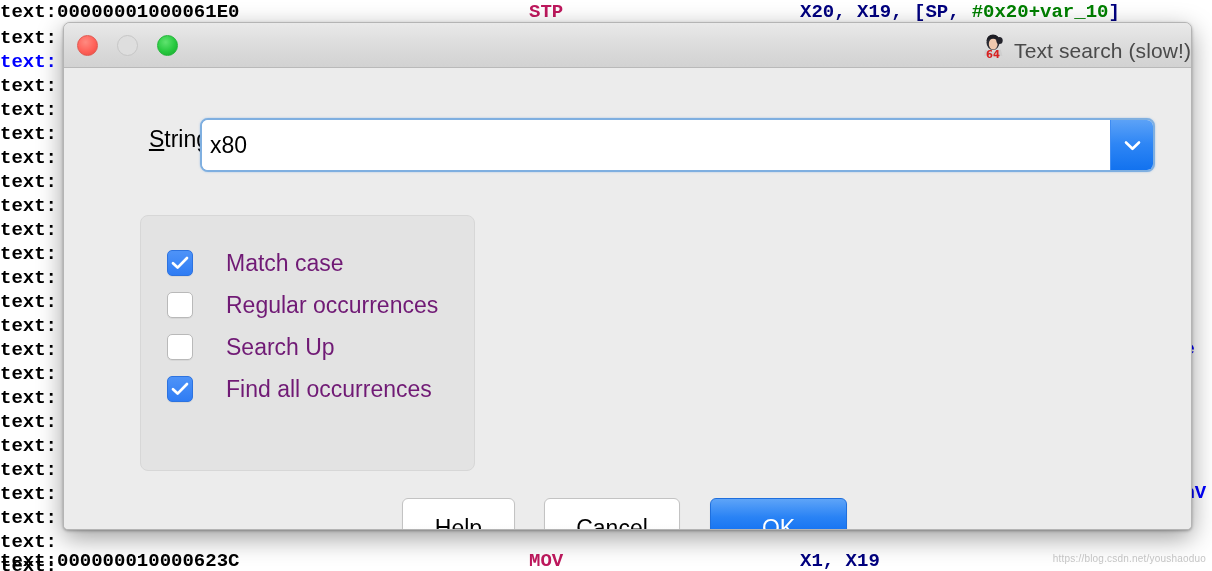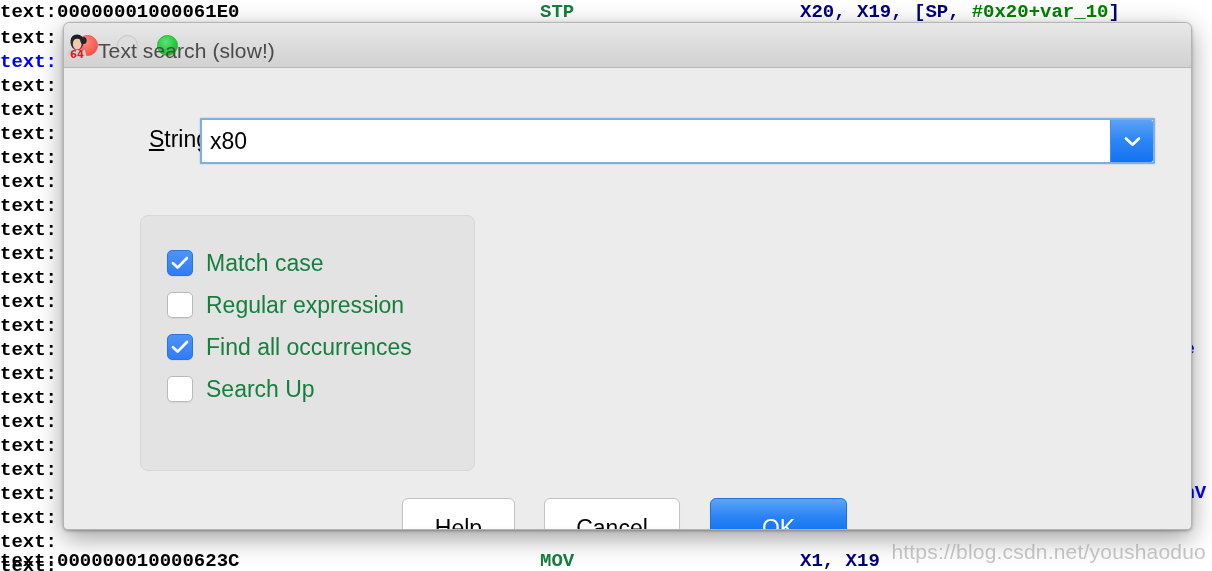"STP" .asm-mnem { color: #15803d -> #be185d; left: 540px -> 529px }
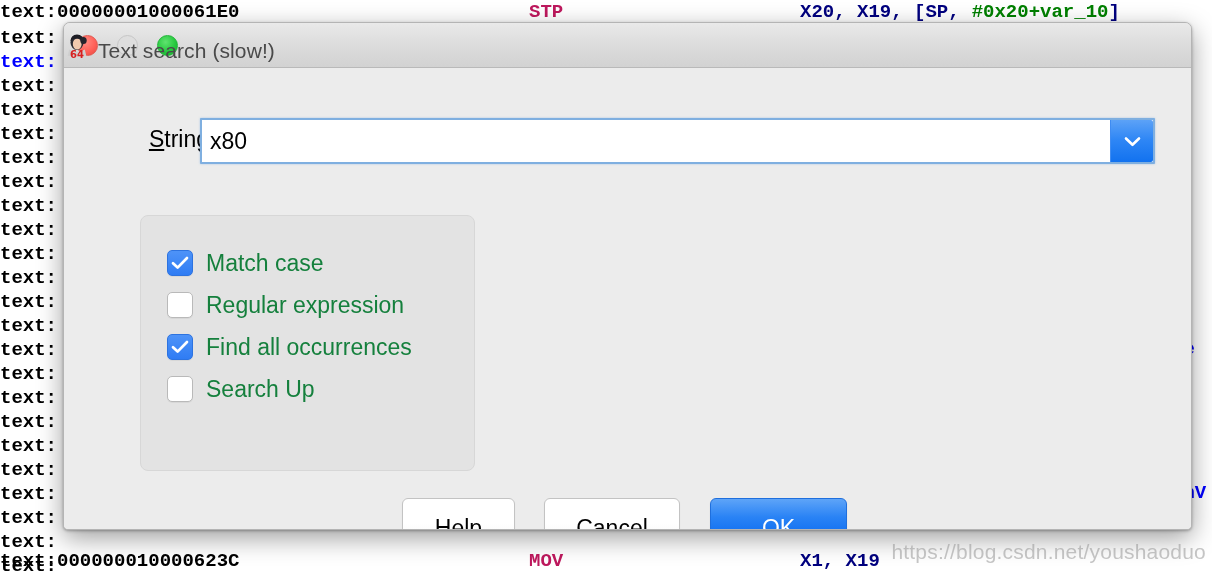"64" .title-center { justify-content: flex-start -> flex-end }
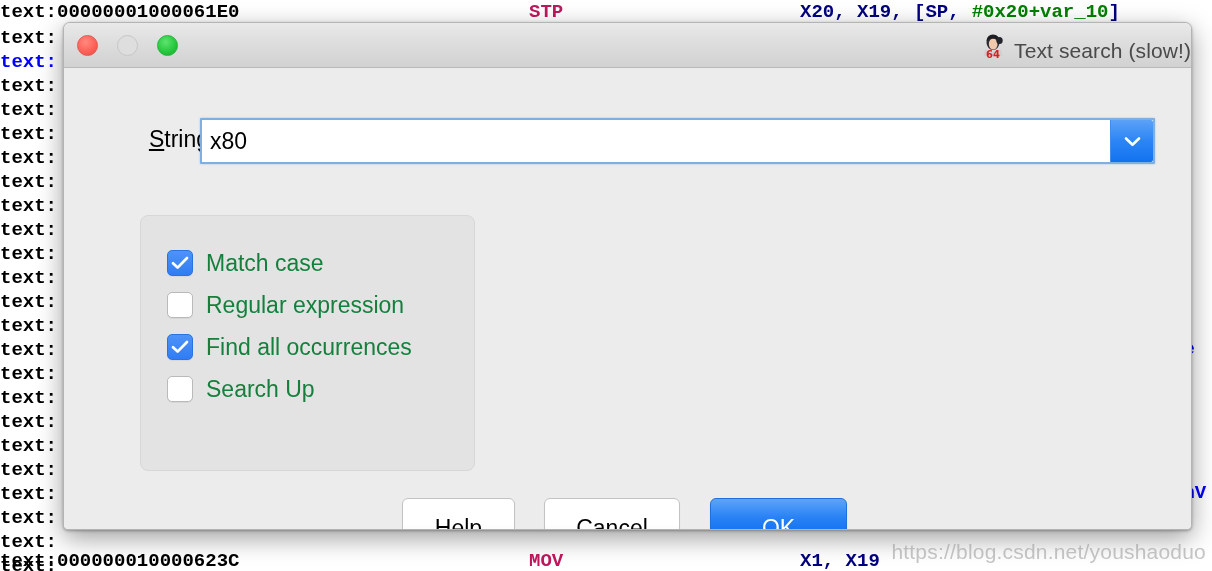"x80" #string-field-wrap { border-radius: 1px -> 8px; height: 46px -> 54px }
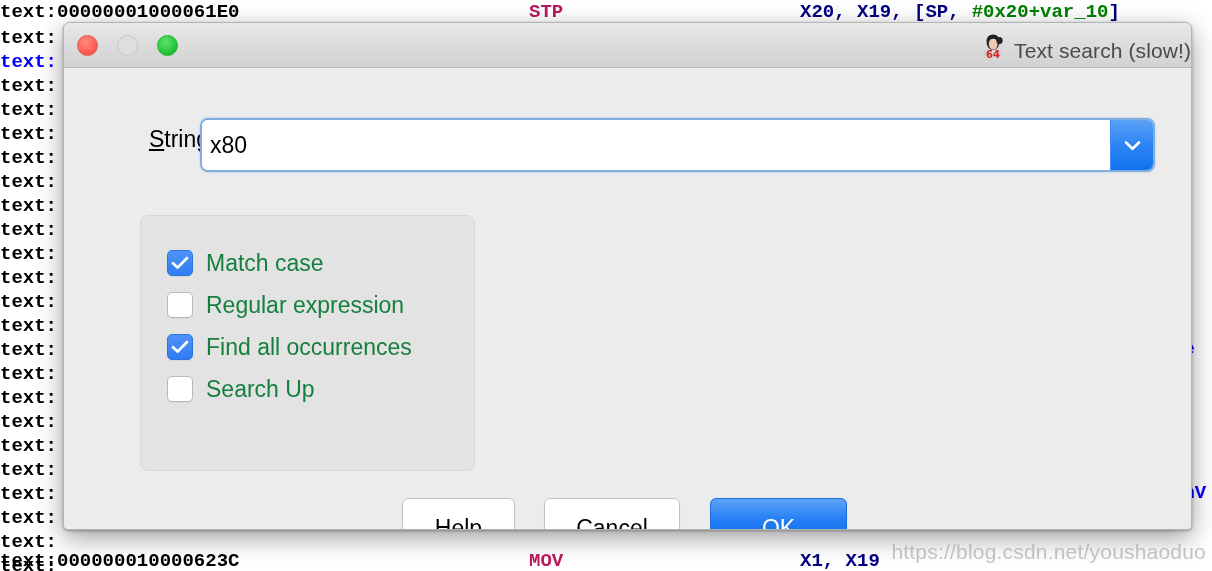"Match case" .check-label { color: #15803d -> #701a75; margin-left: none -> 20px }
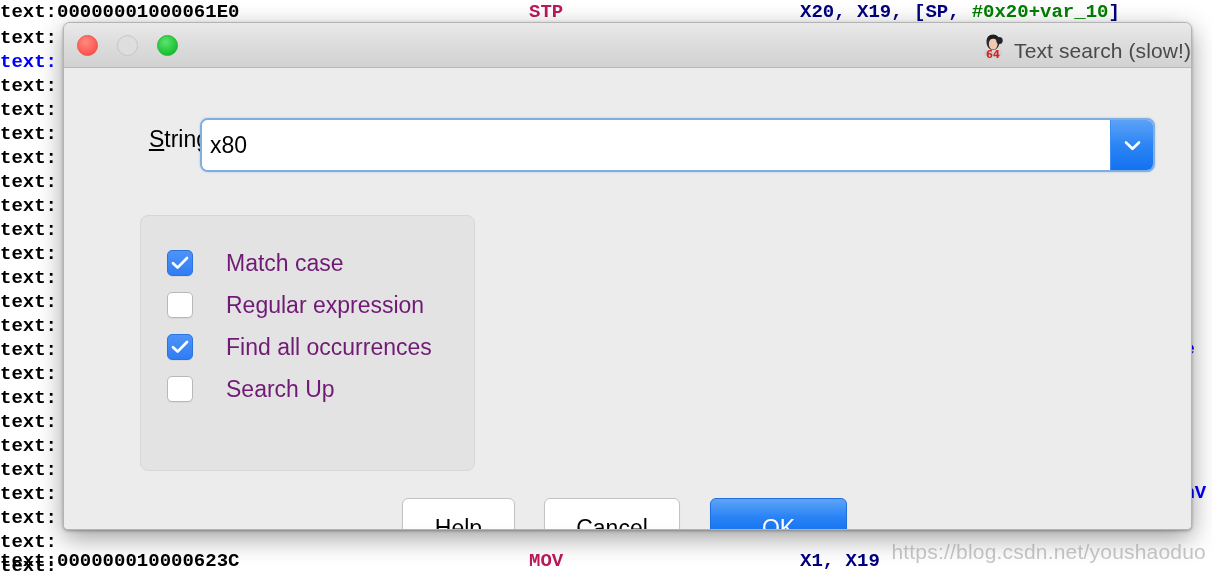"Regular expression" span.check-label { text: expression -> occurrences }
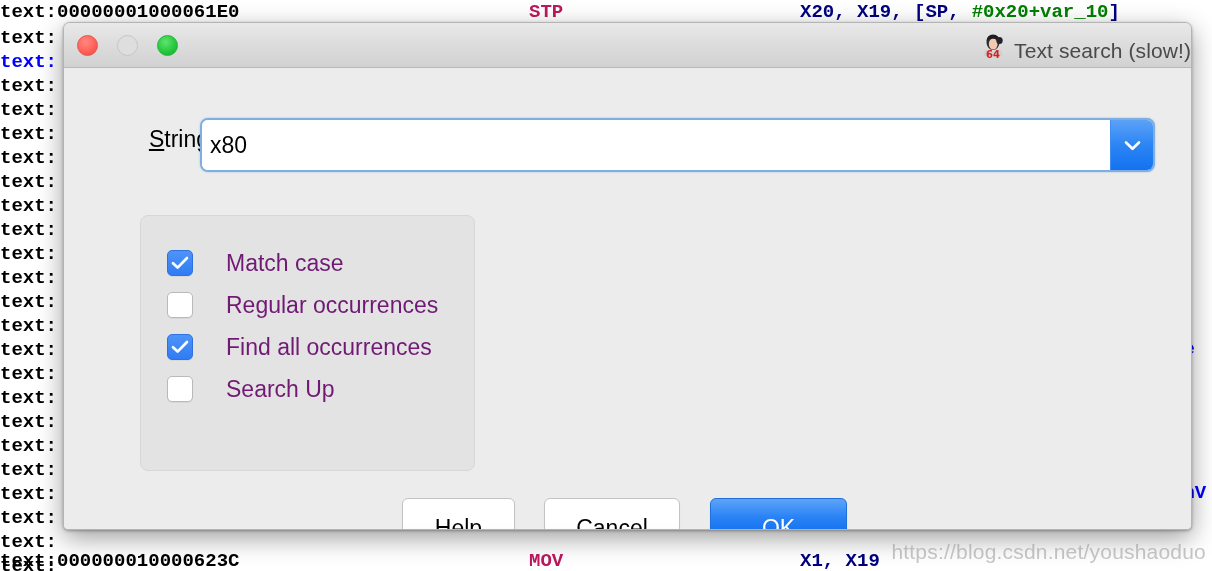"Find all occurrences" div.check-row { order: before "Search Up" -> after "Search Up" }
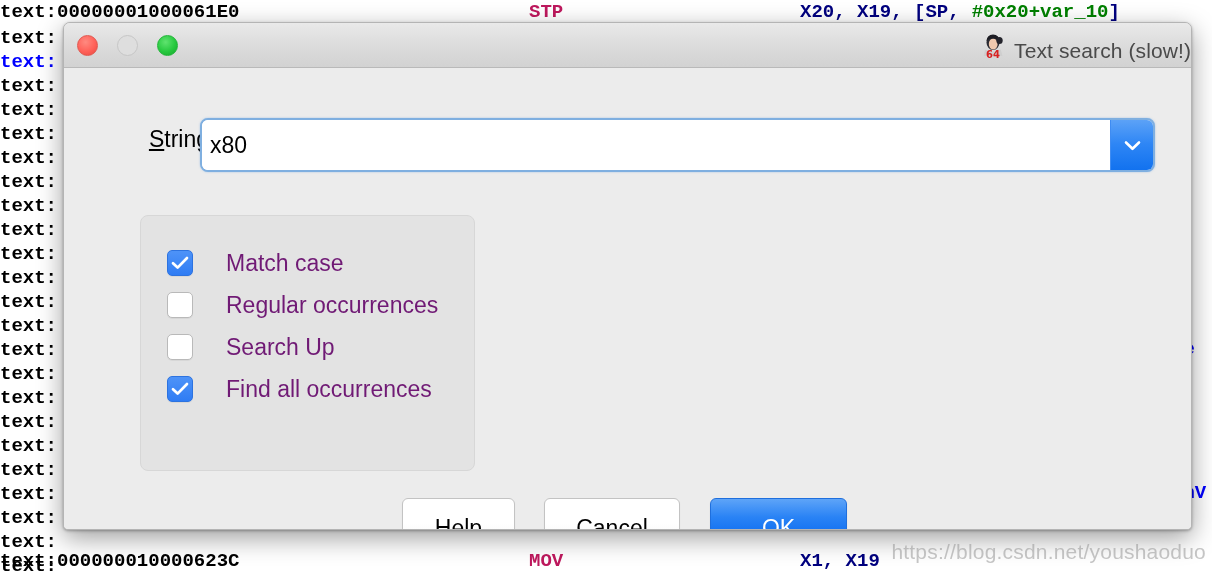"https://blog.csdn.net/youshaoduo" #watermark { font-size: 21px -> 10px }
